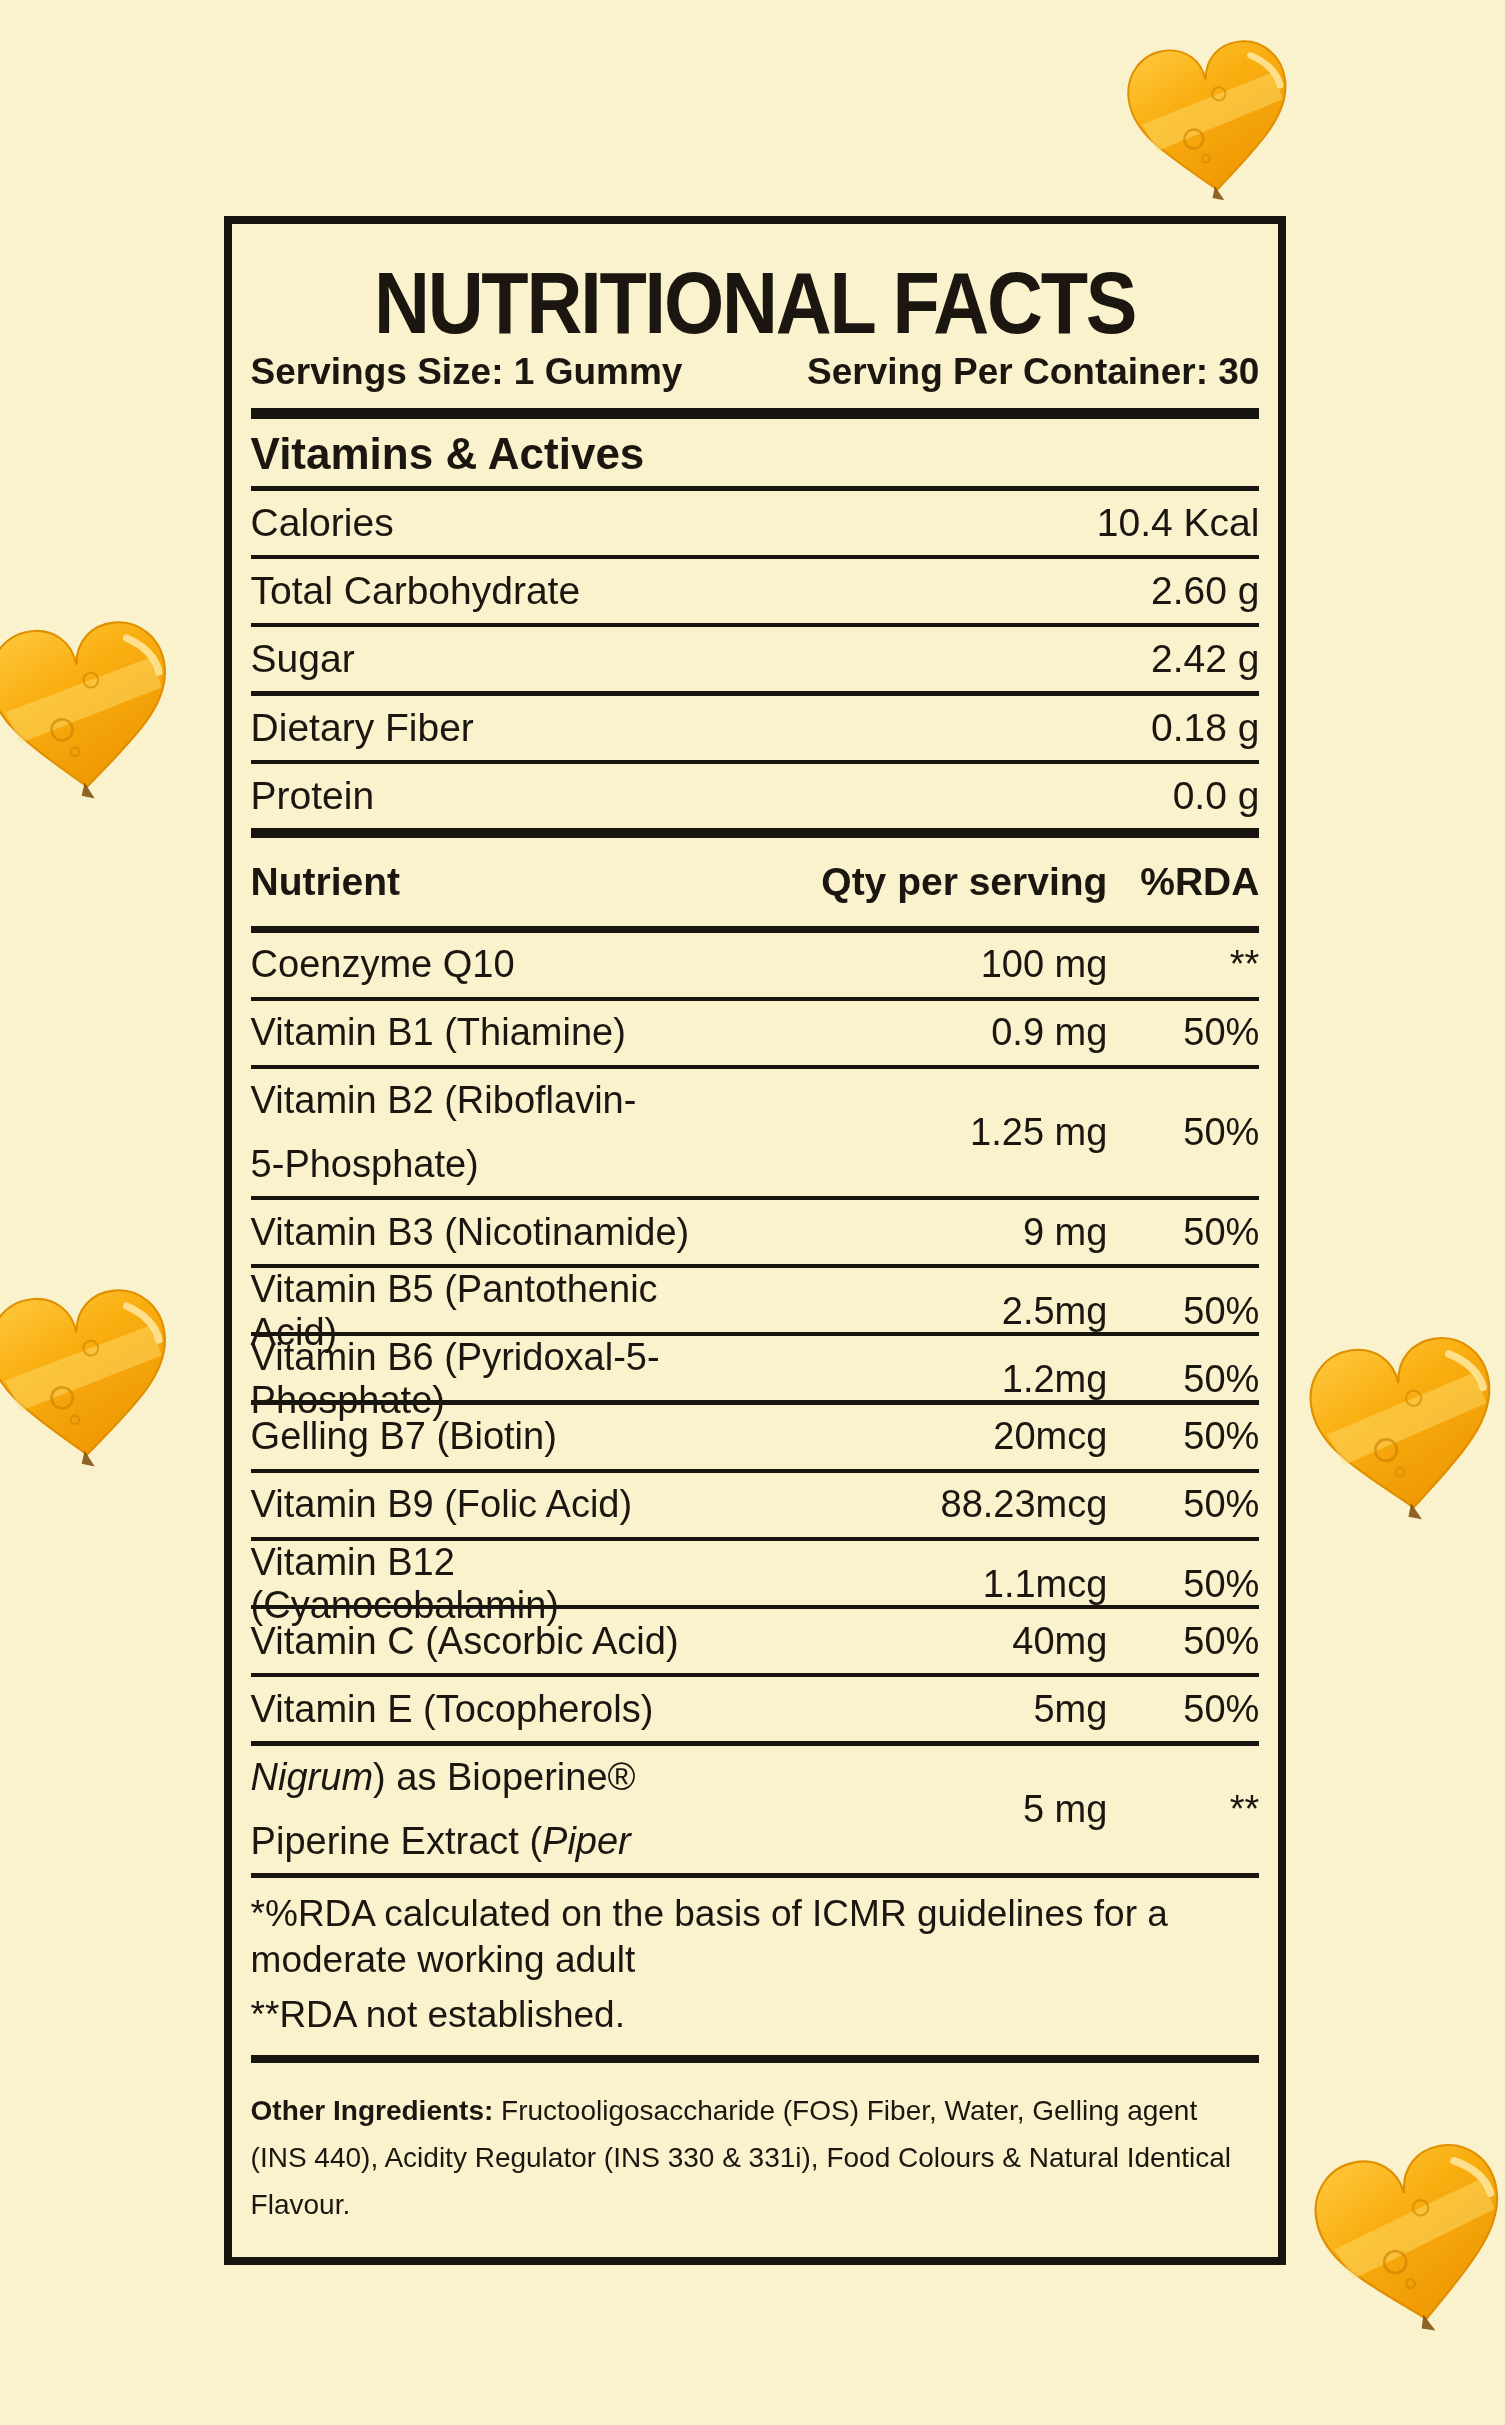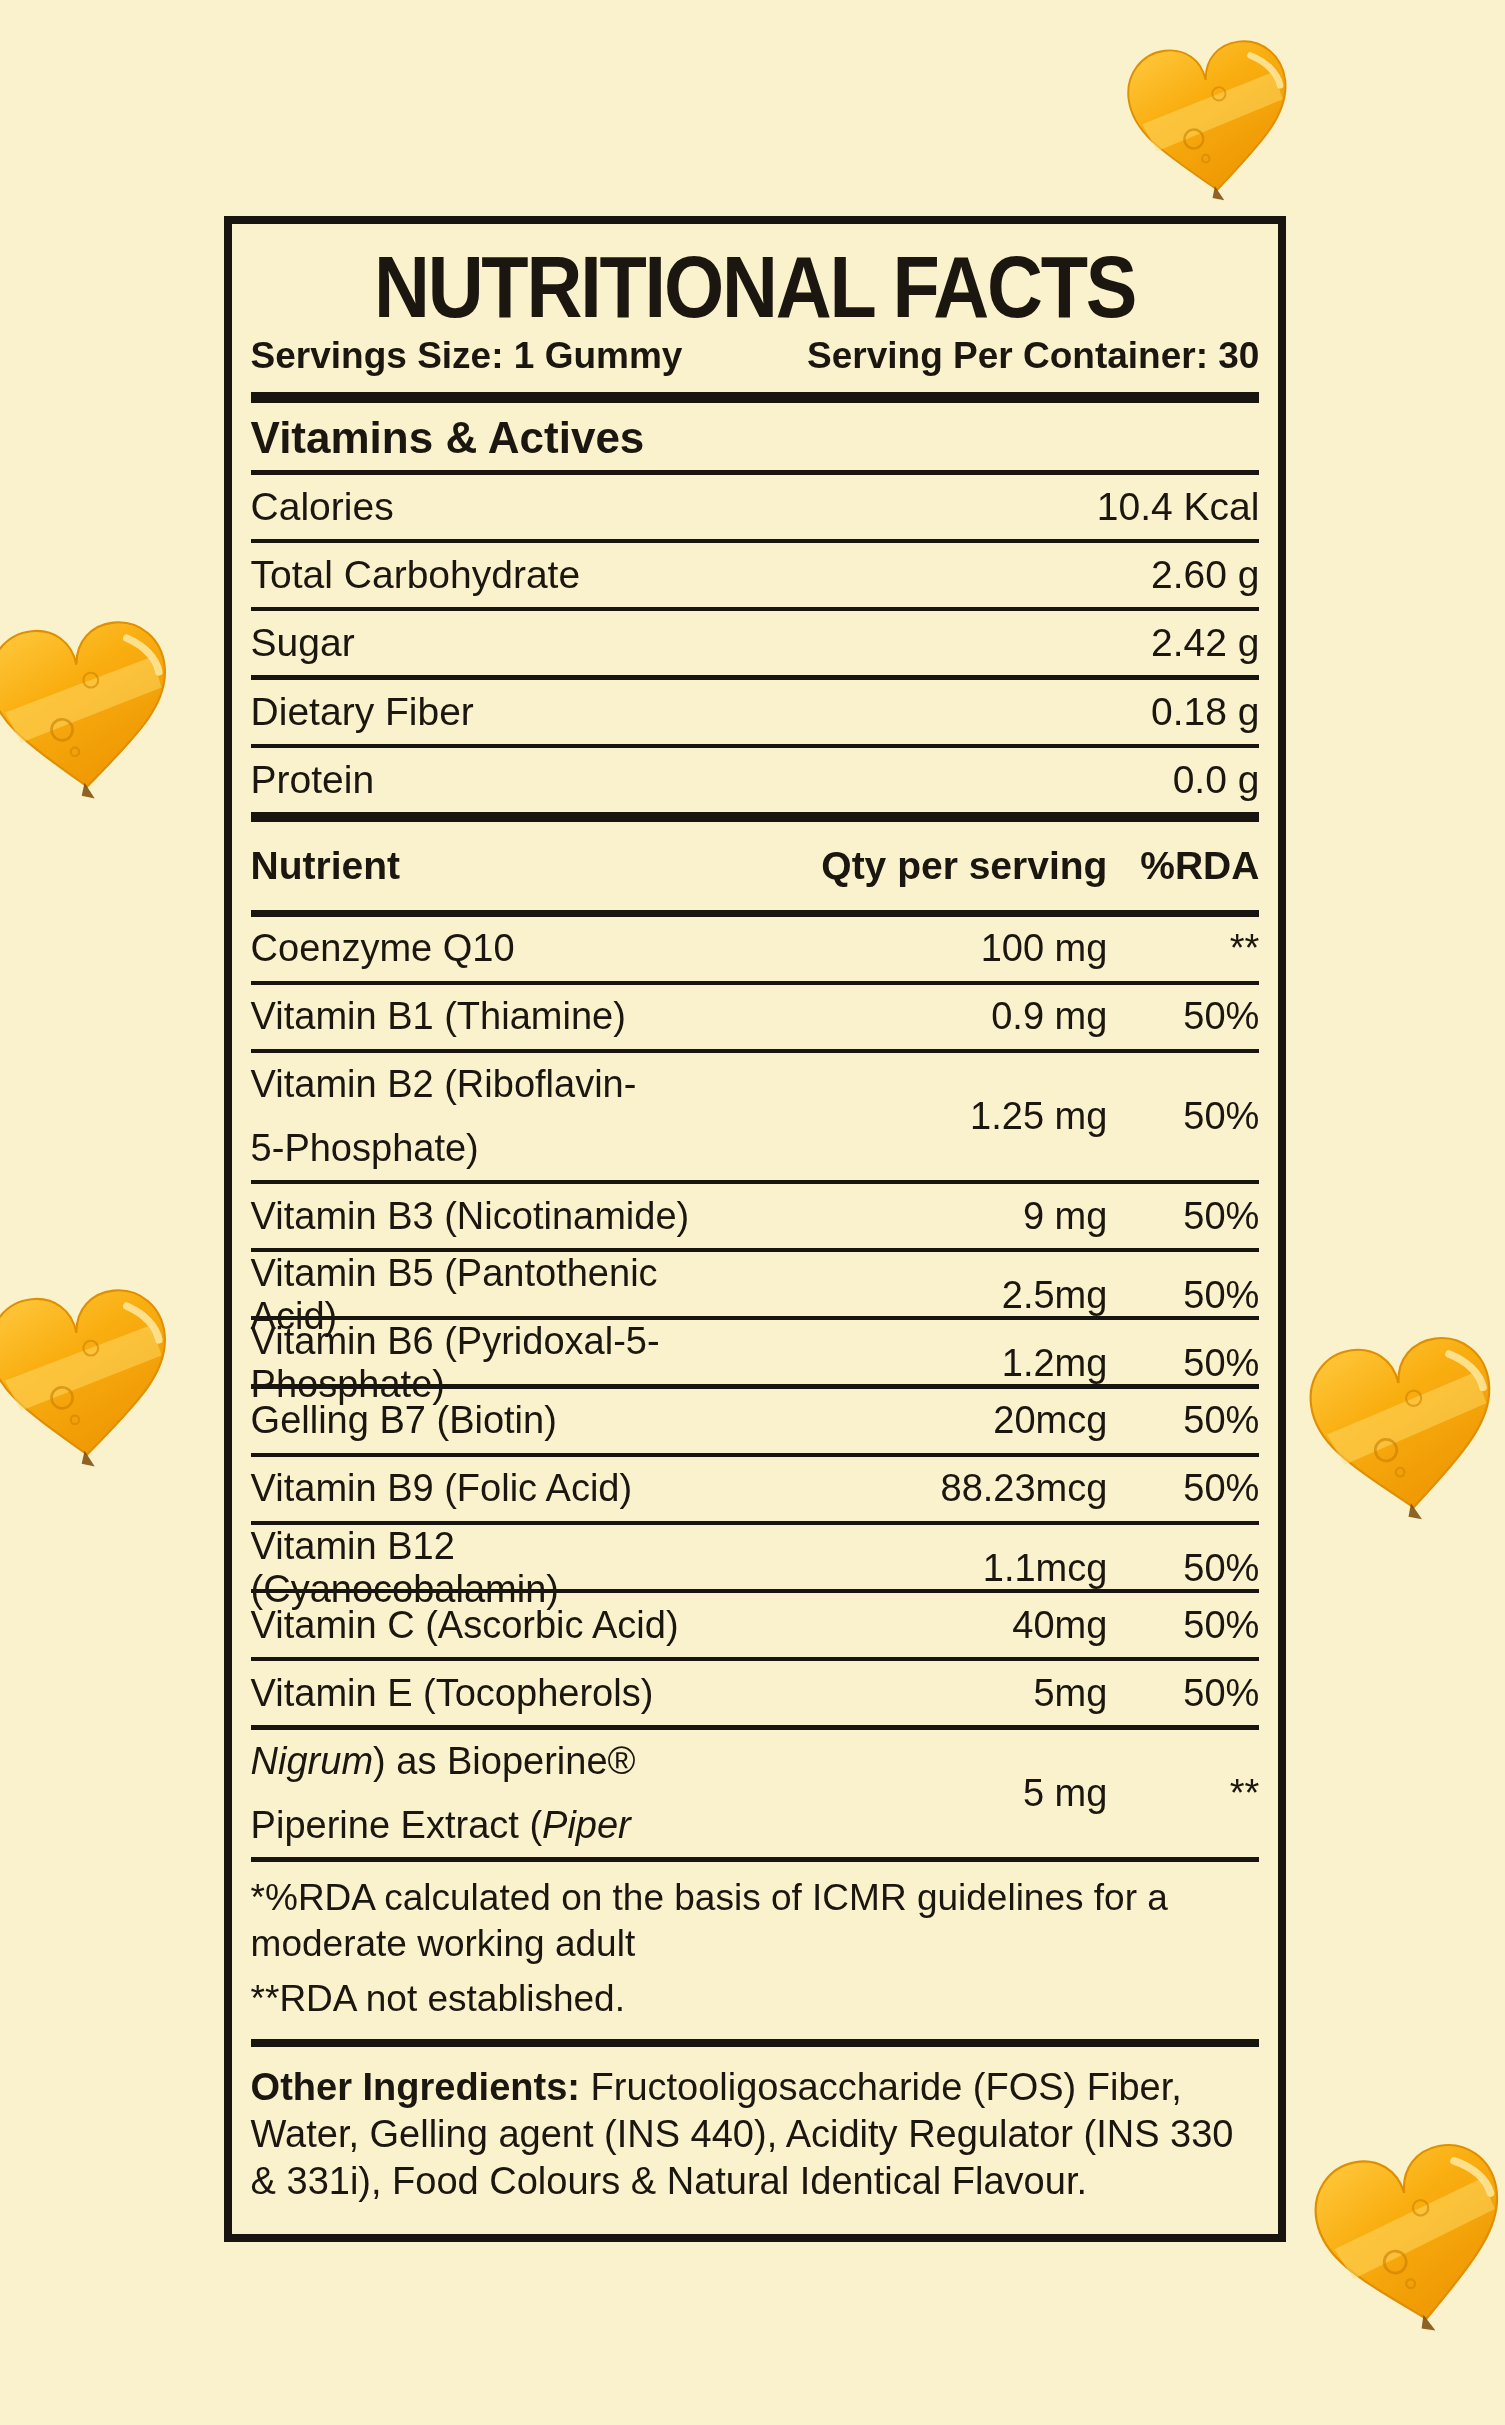"NUTRITIONAL FACTS" .label-head { padding-top: 20px -> 36px }
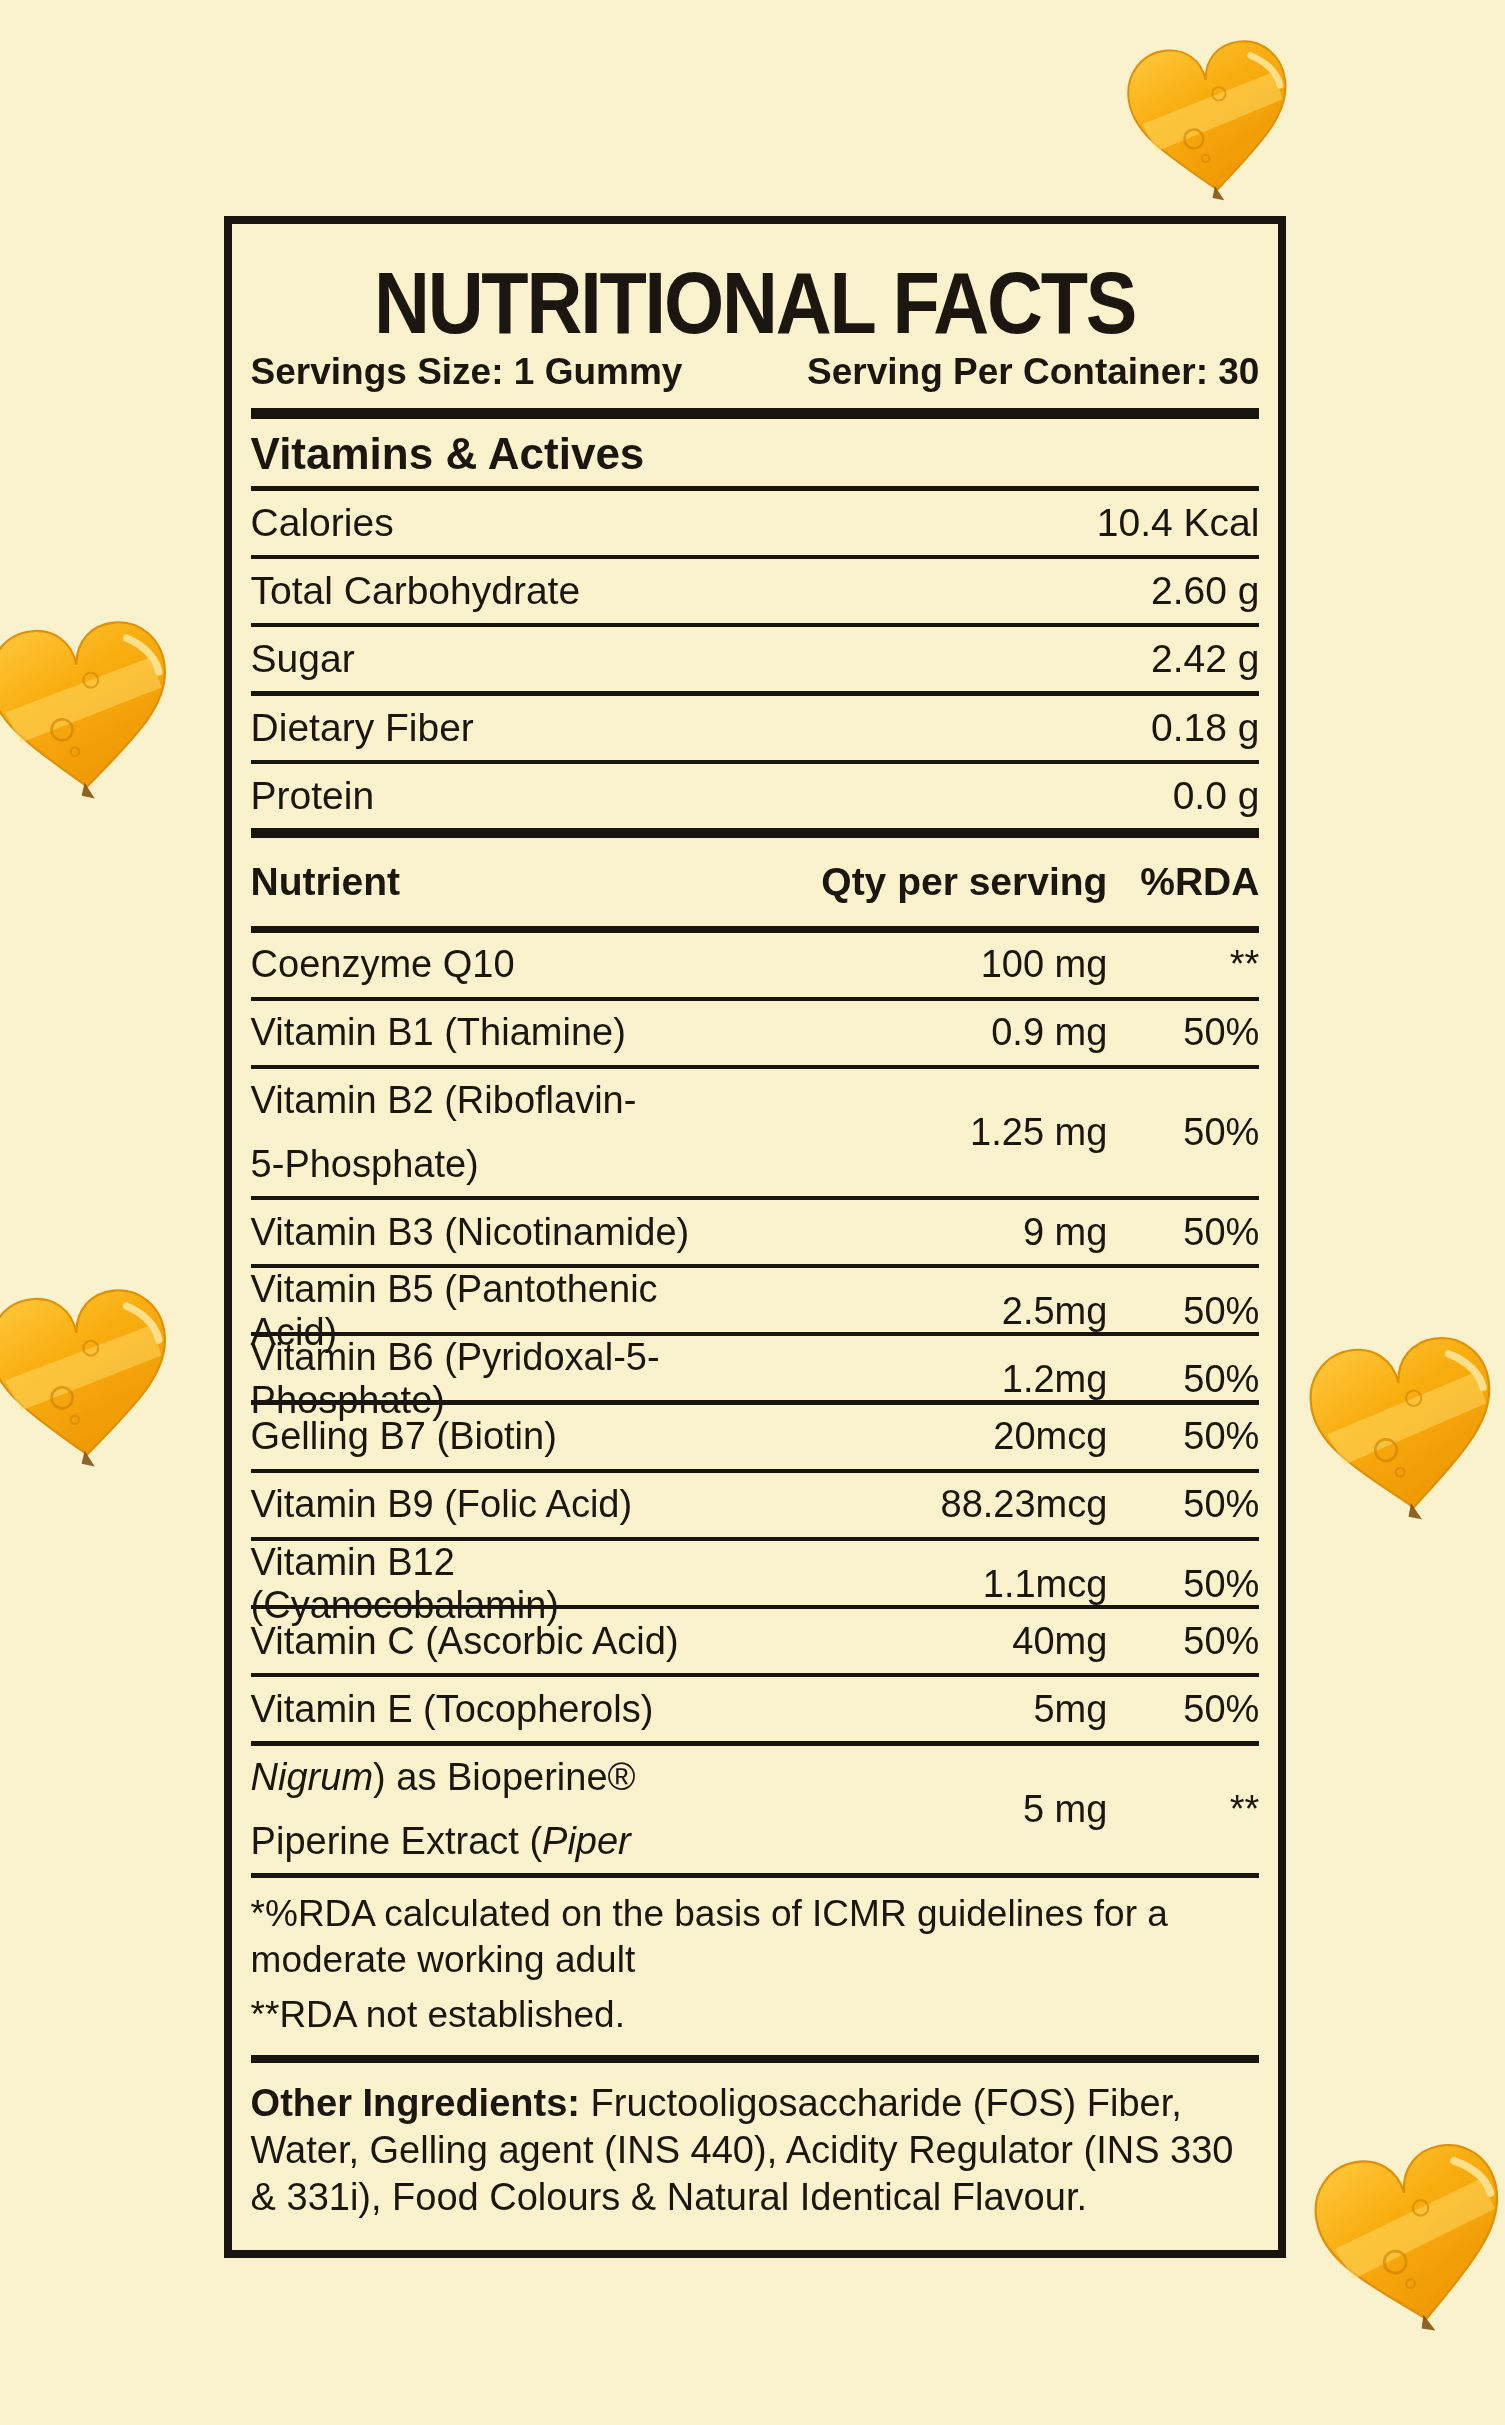"Other Ingredients: Fructooligosaccharide" .ingredients { font-size: 38px -> 28px; padding: 17px 0 29px -> 24px 0 29px }
